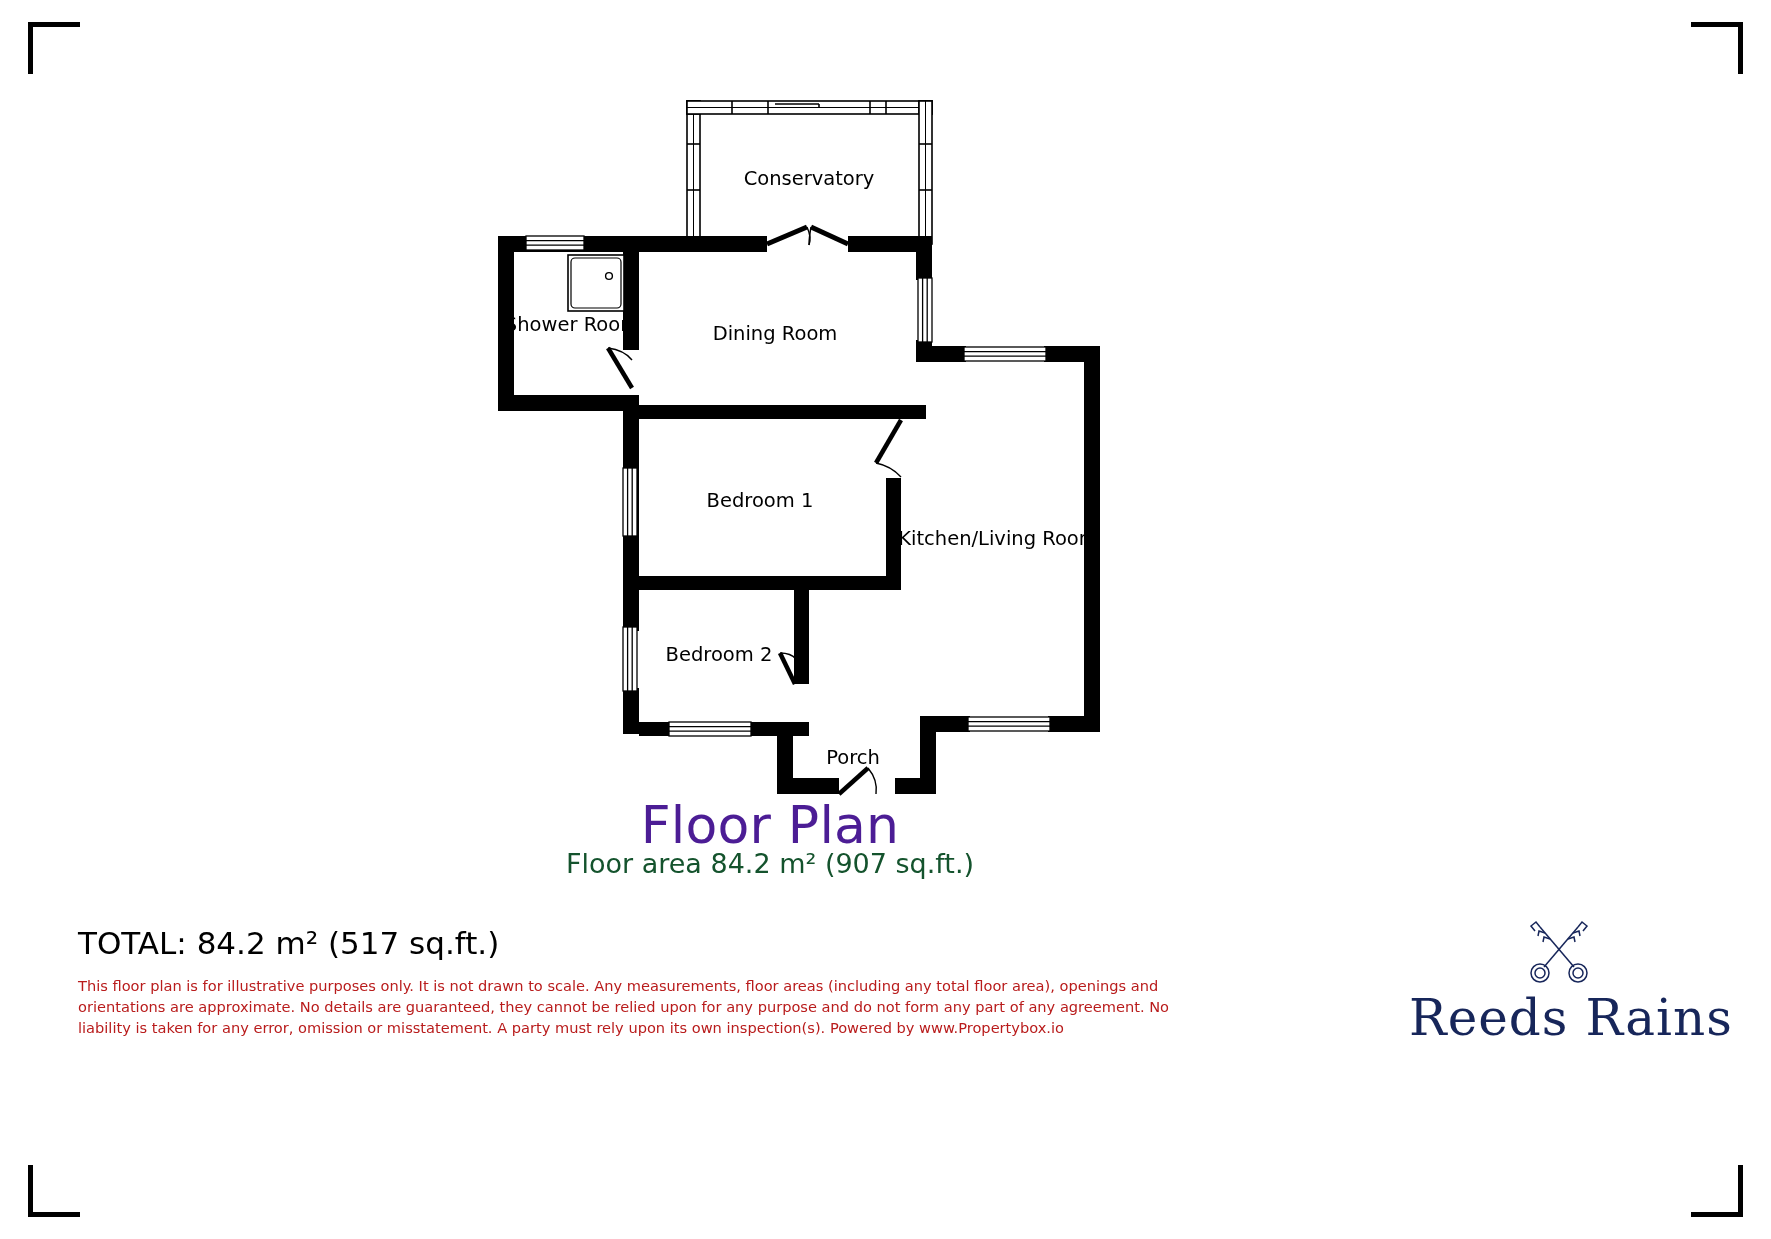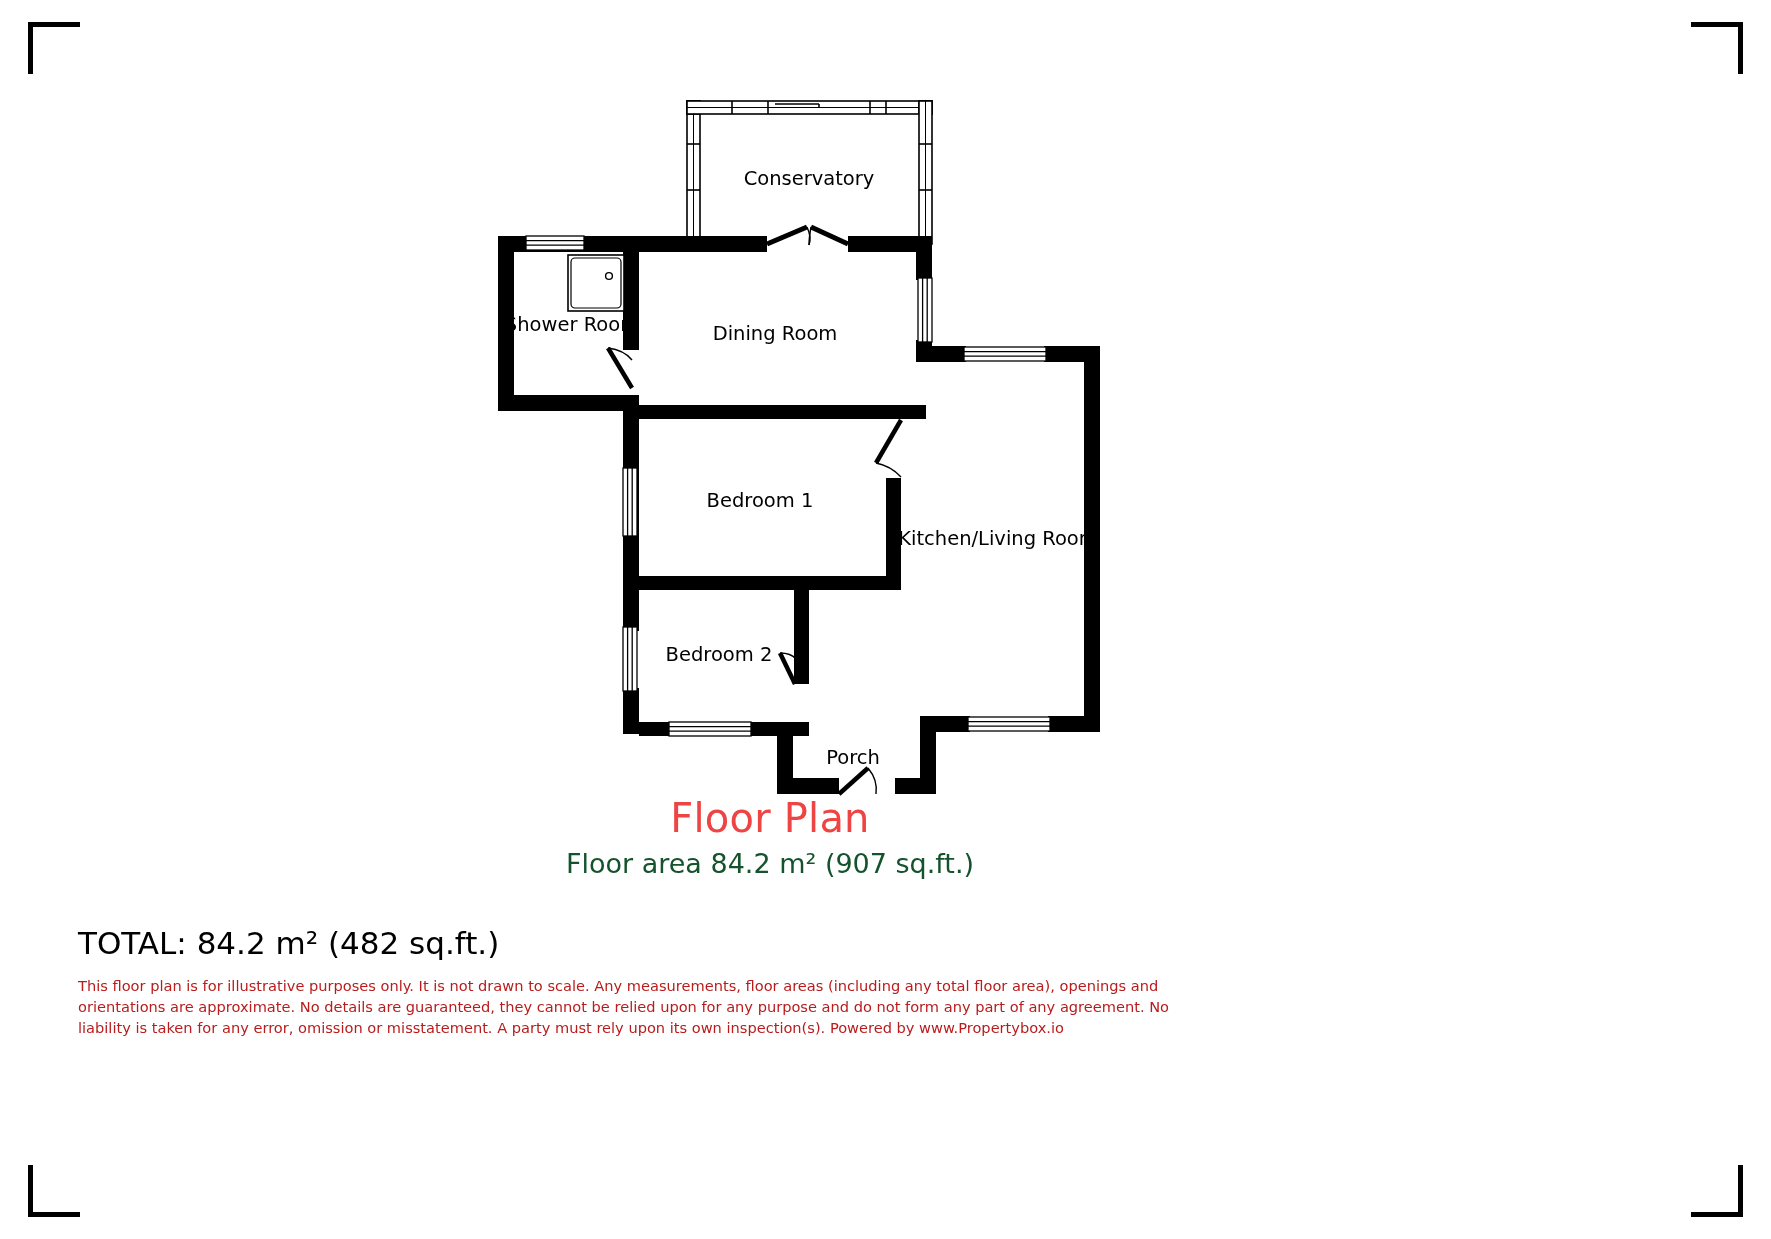"Floor Plan" .plan-title { color: #ef4444 -> #4c1d95; font-size: 40px -> 52px }
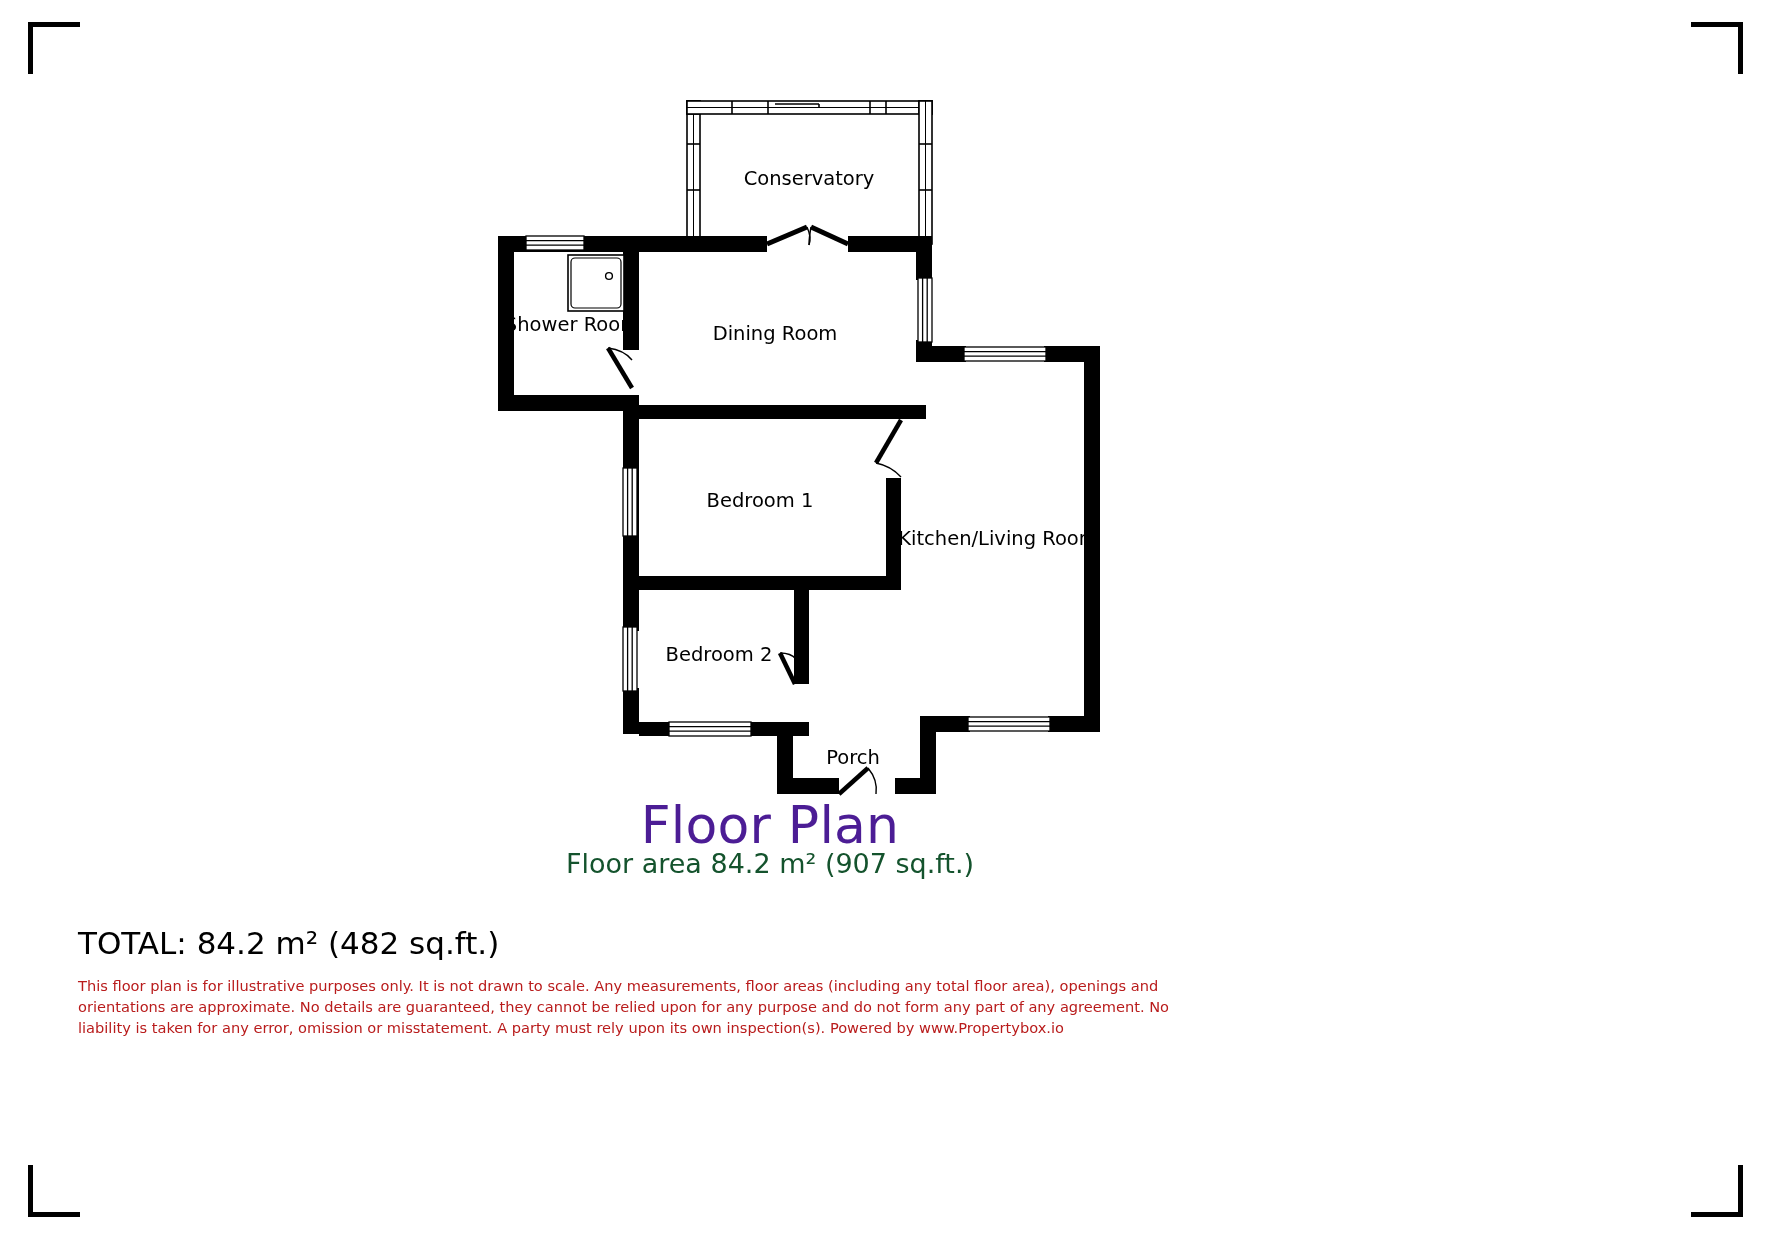"TOTAL: 84.2 m² (482 sq.ft.)" div.total-line { text: 482 -> 517 }
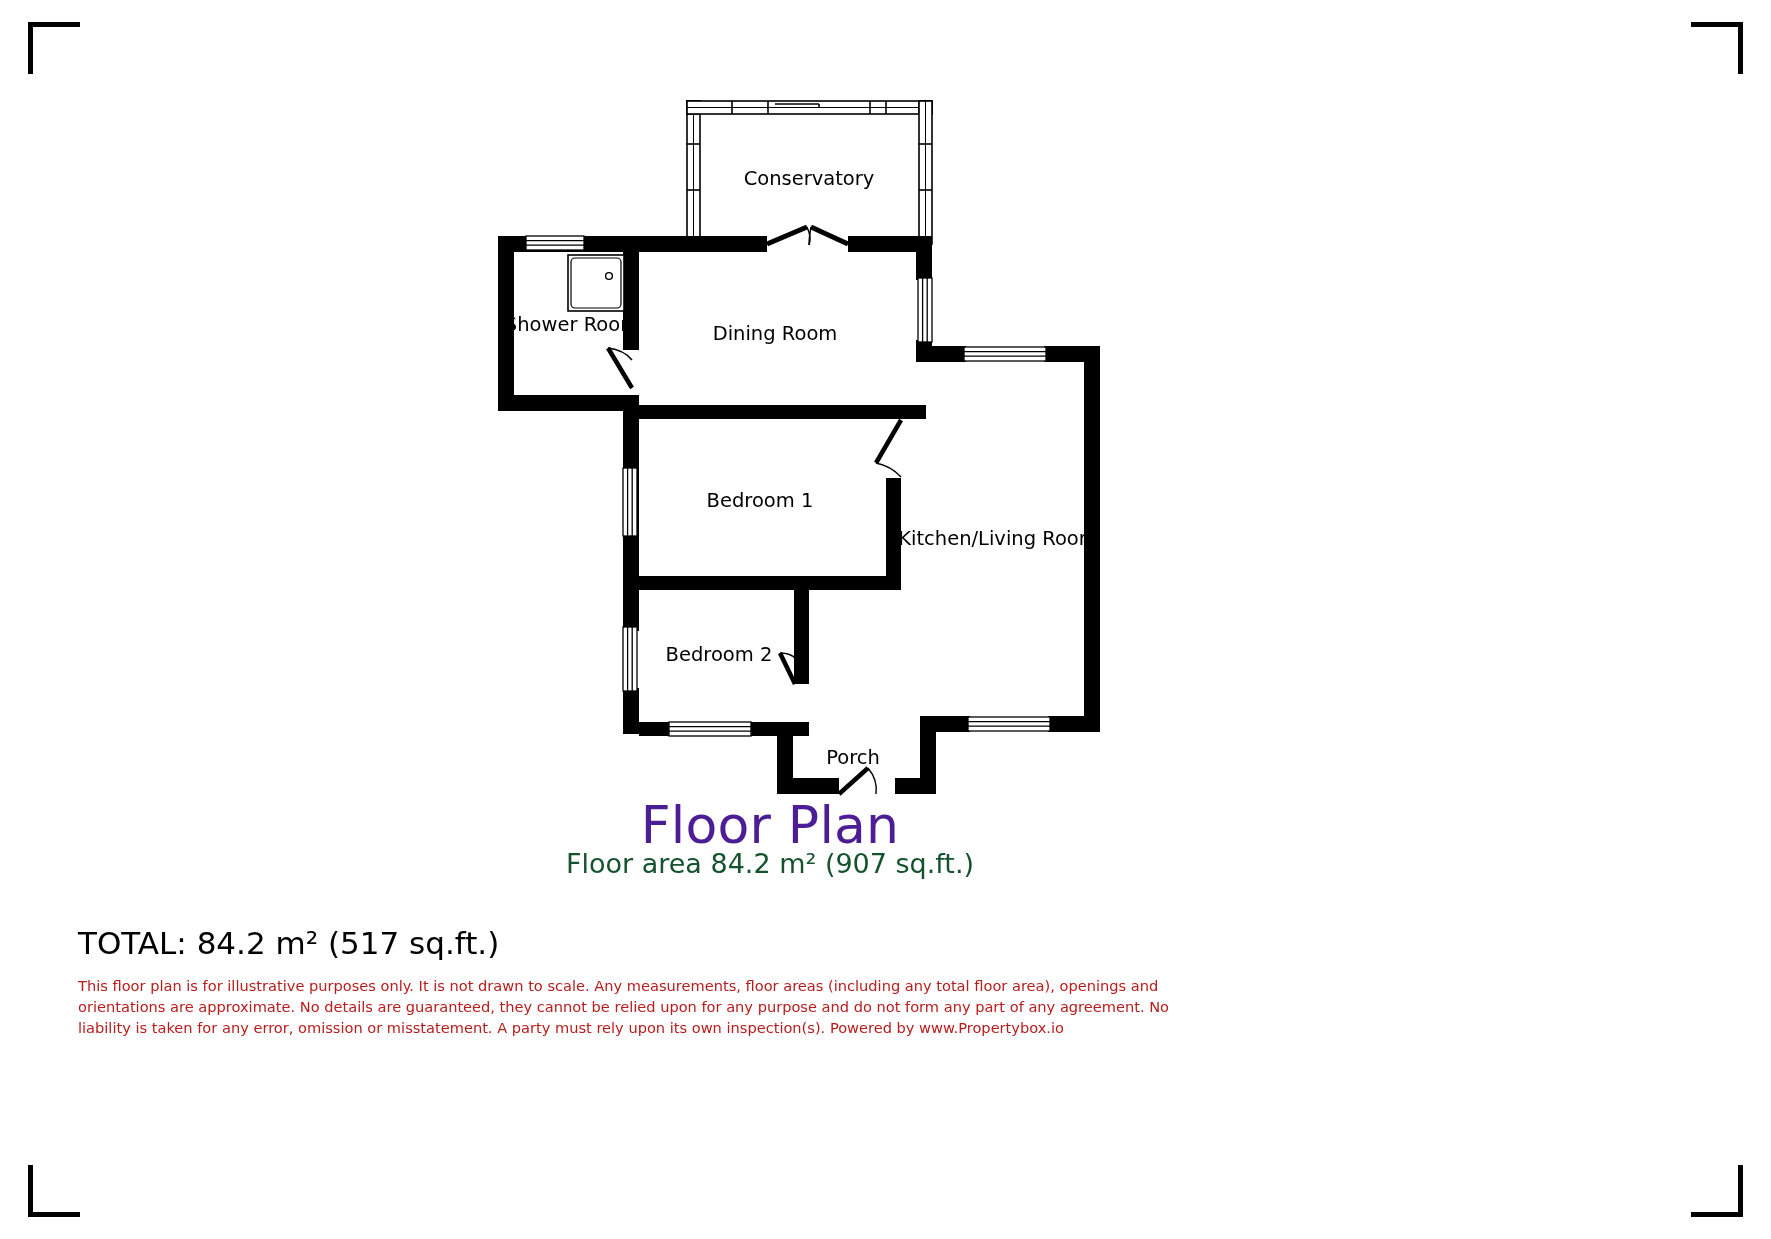"Reeds Rains" div.brand { html: none -> <div> <svg> <g> <line></line> <circle></circle> <circle></circle> <path></path> <path></path> <path></path> </g> <g> <line></line> <circle></circle> <circle></circle> <path></path> <path></path> <path></path> </g> </svg> <div>Reeds Rains</div> </div> }
